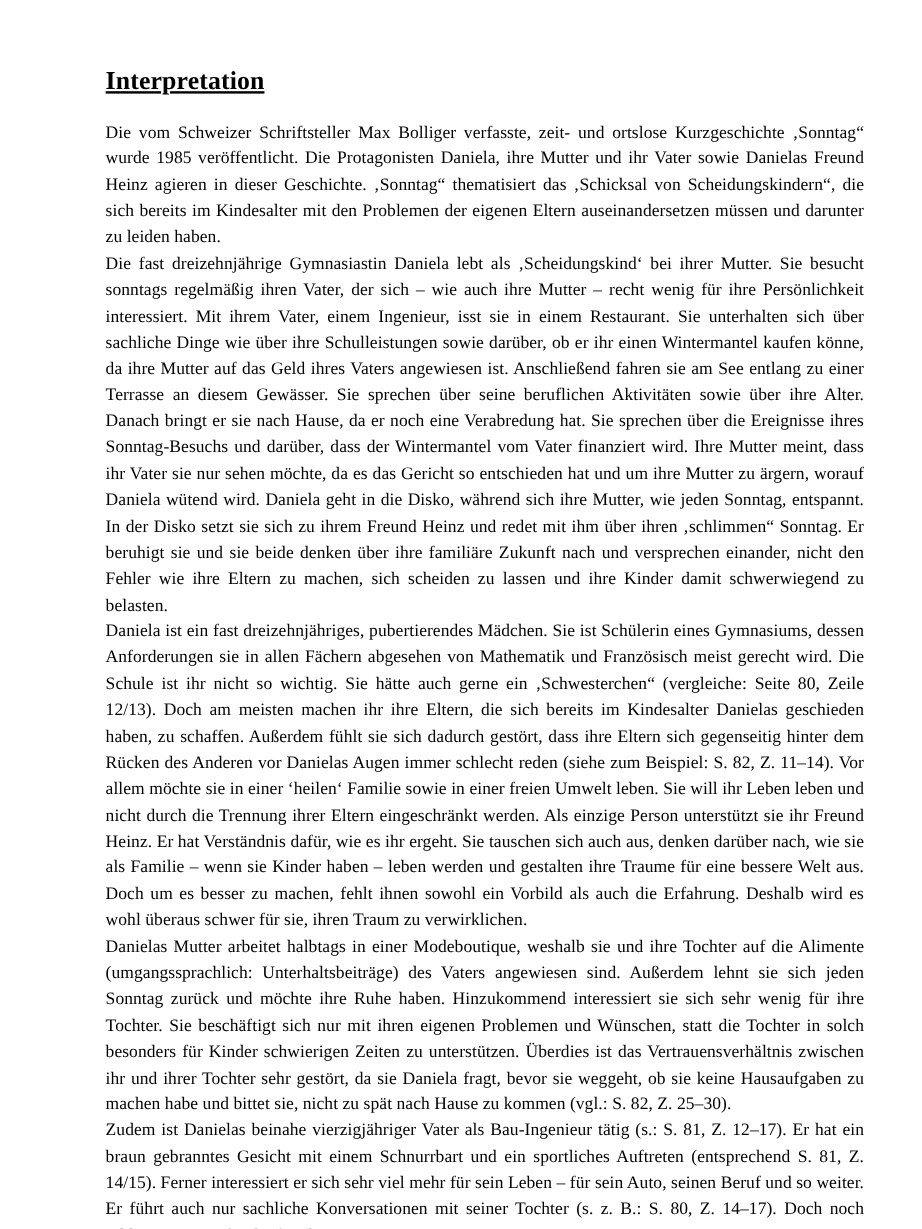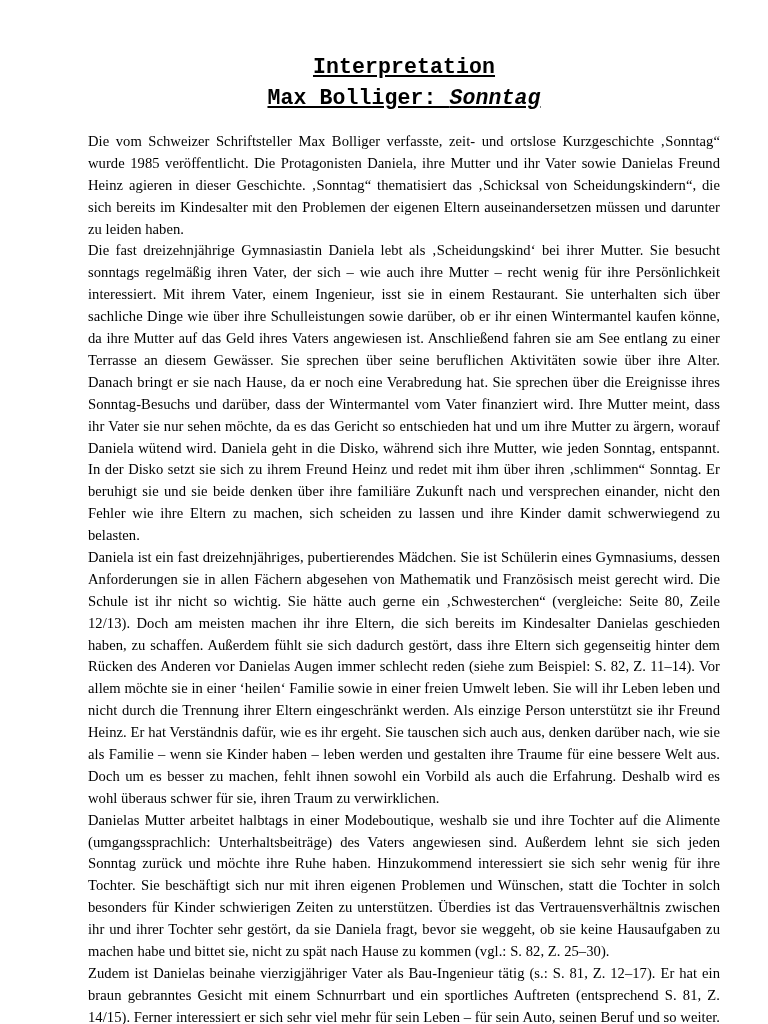"Interpretation" .title-block { font-family: Liberation Mono, monospace -> none; text-align: center -> none }
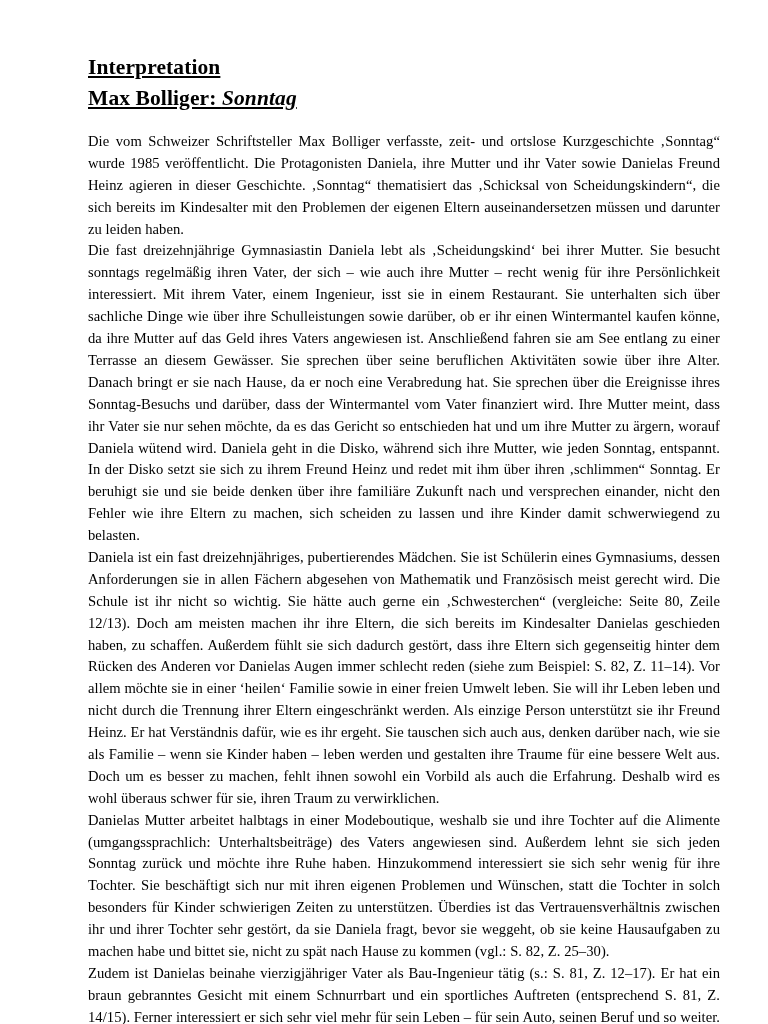"Max Bolliger: Sonntag" div.title-line { html: <div><span>Max Bolliger: </span><span>Sonntag</span></div> -> none }
